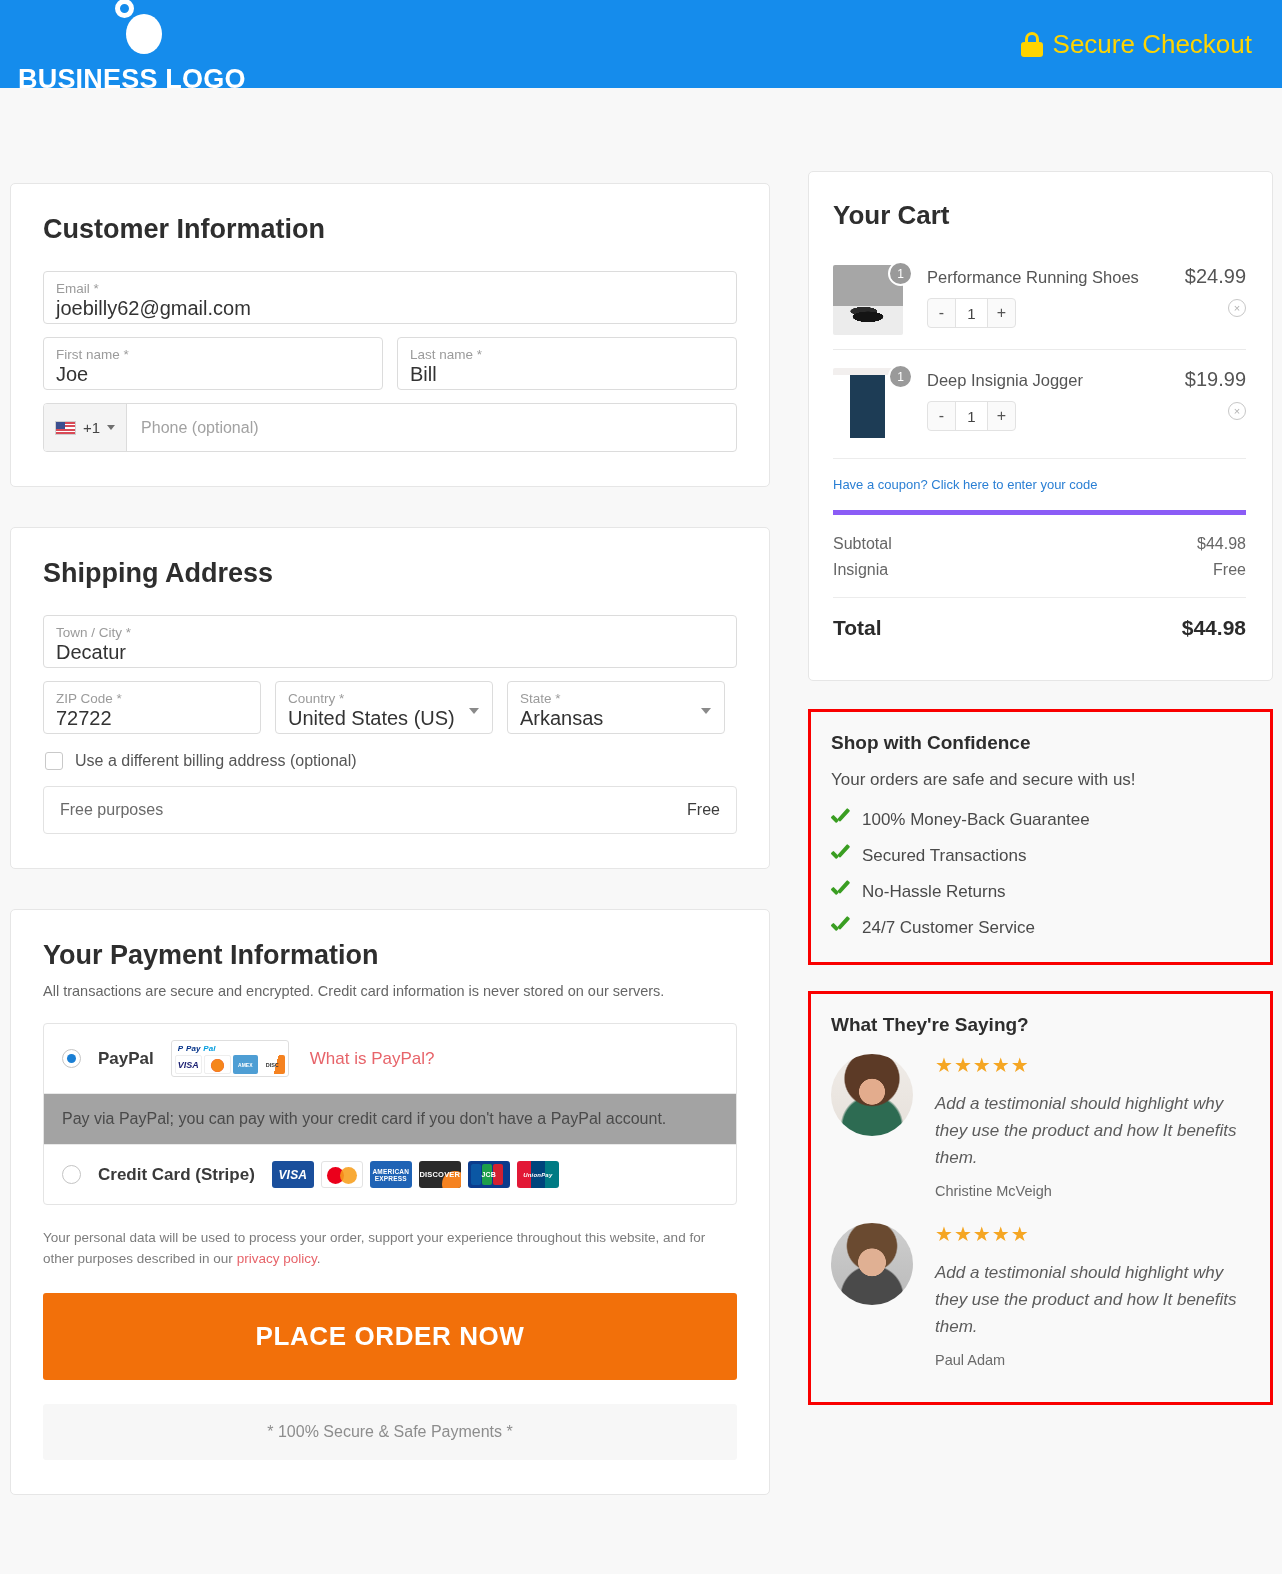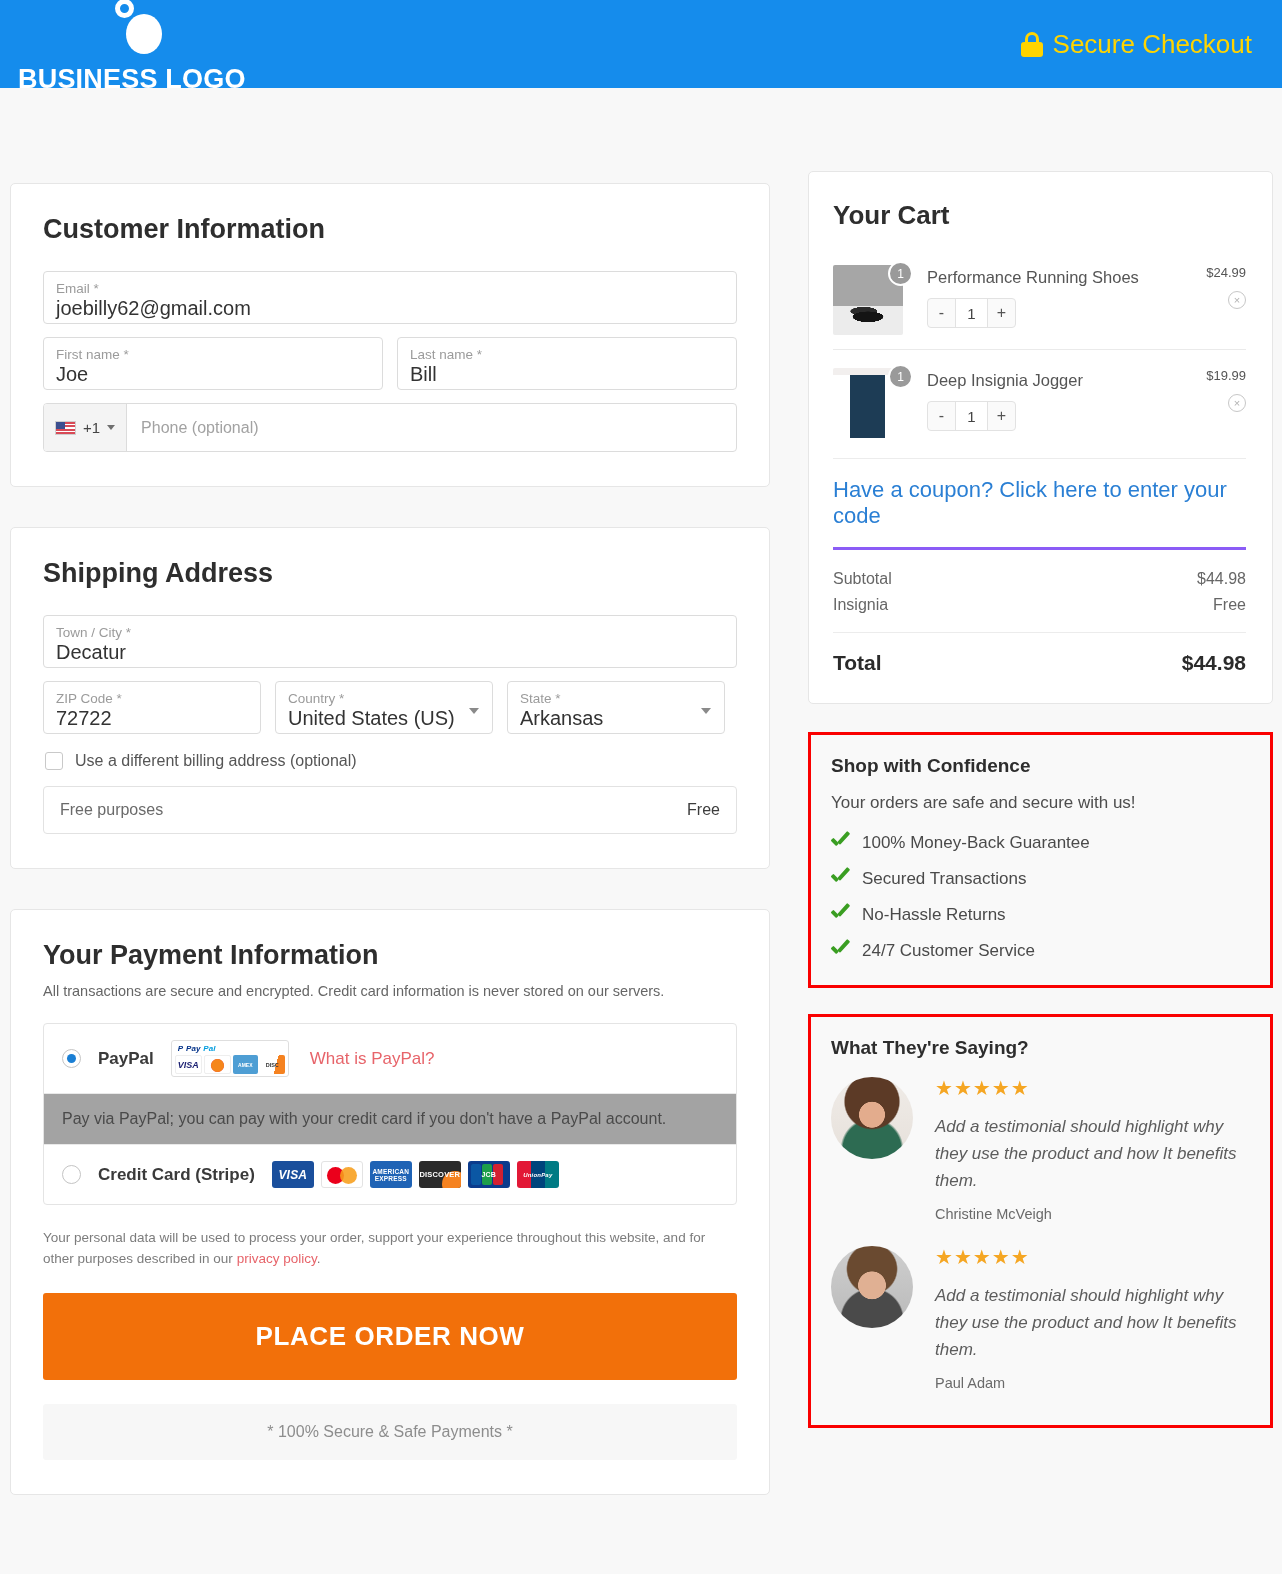"Your Cart" .cart-card { padding: 28px 26px 28px 24px -> 28px 26px 40px 24px }
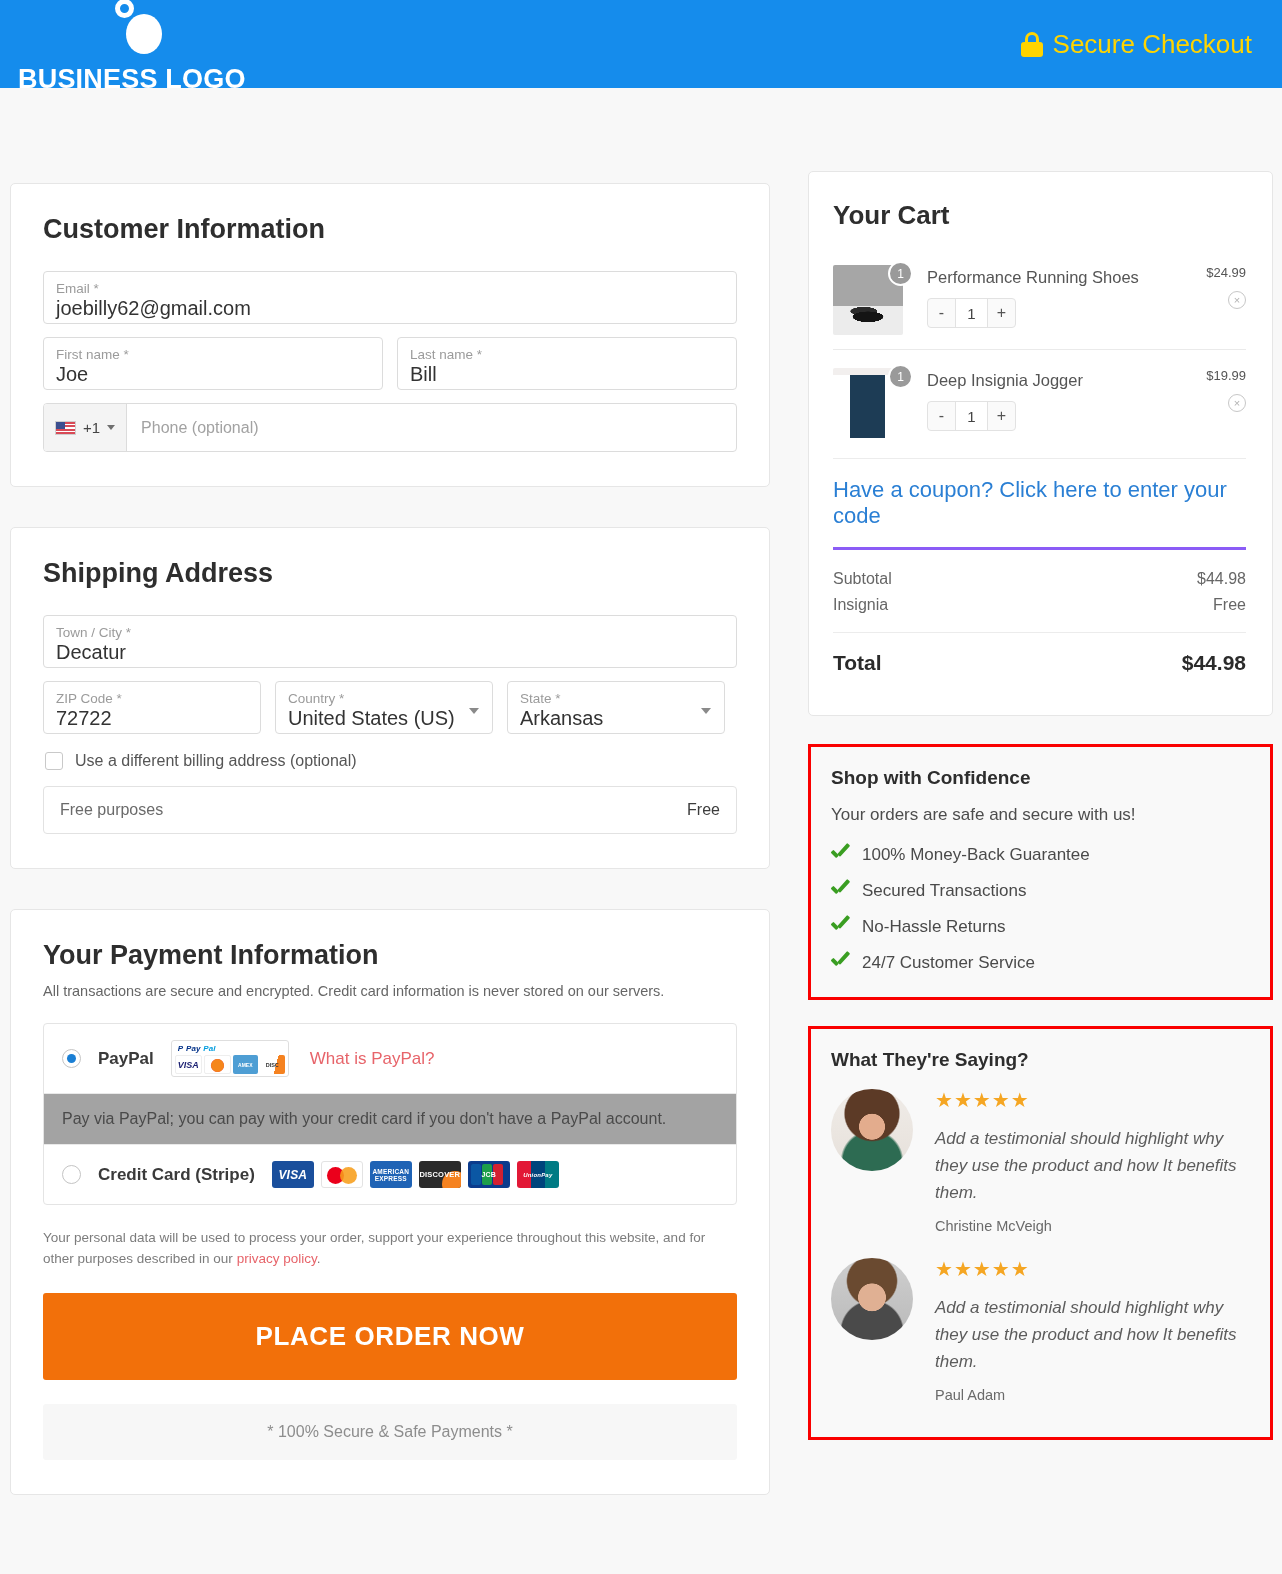"$24.99" .ci-price { font-size: 13px -> 20px }
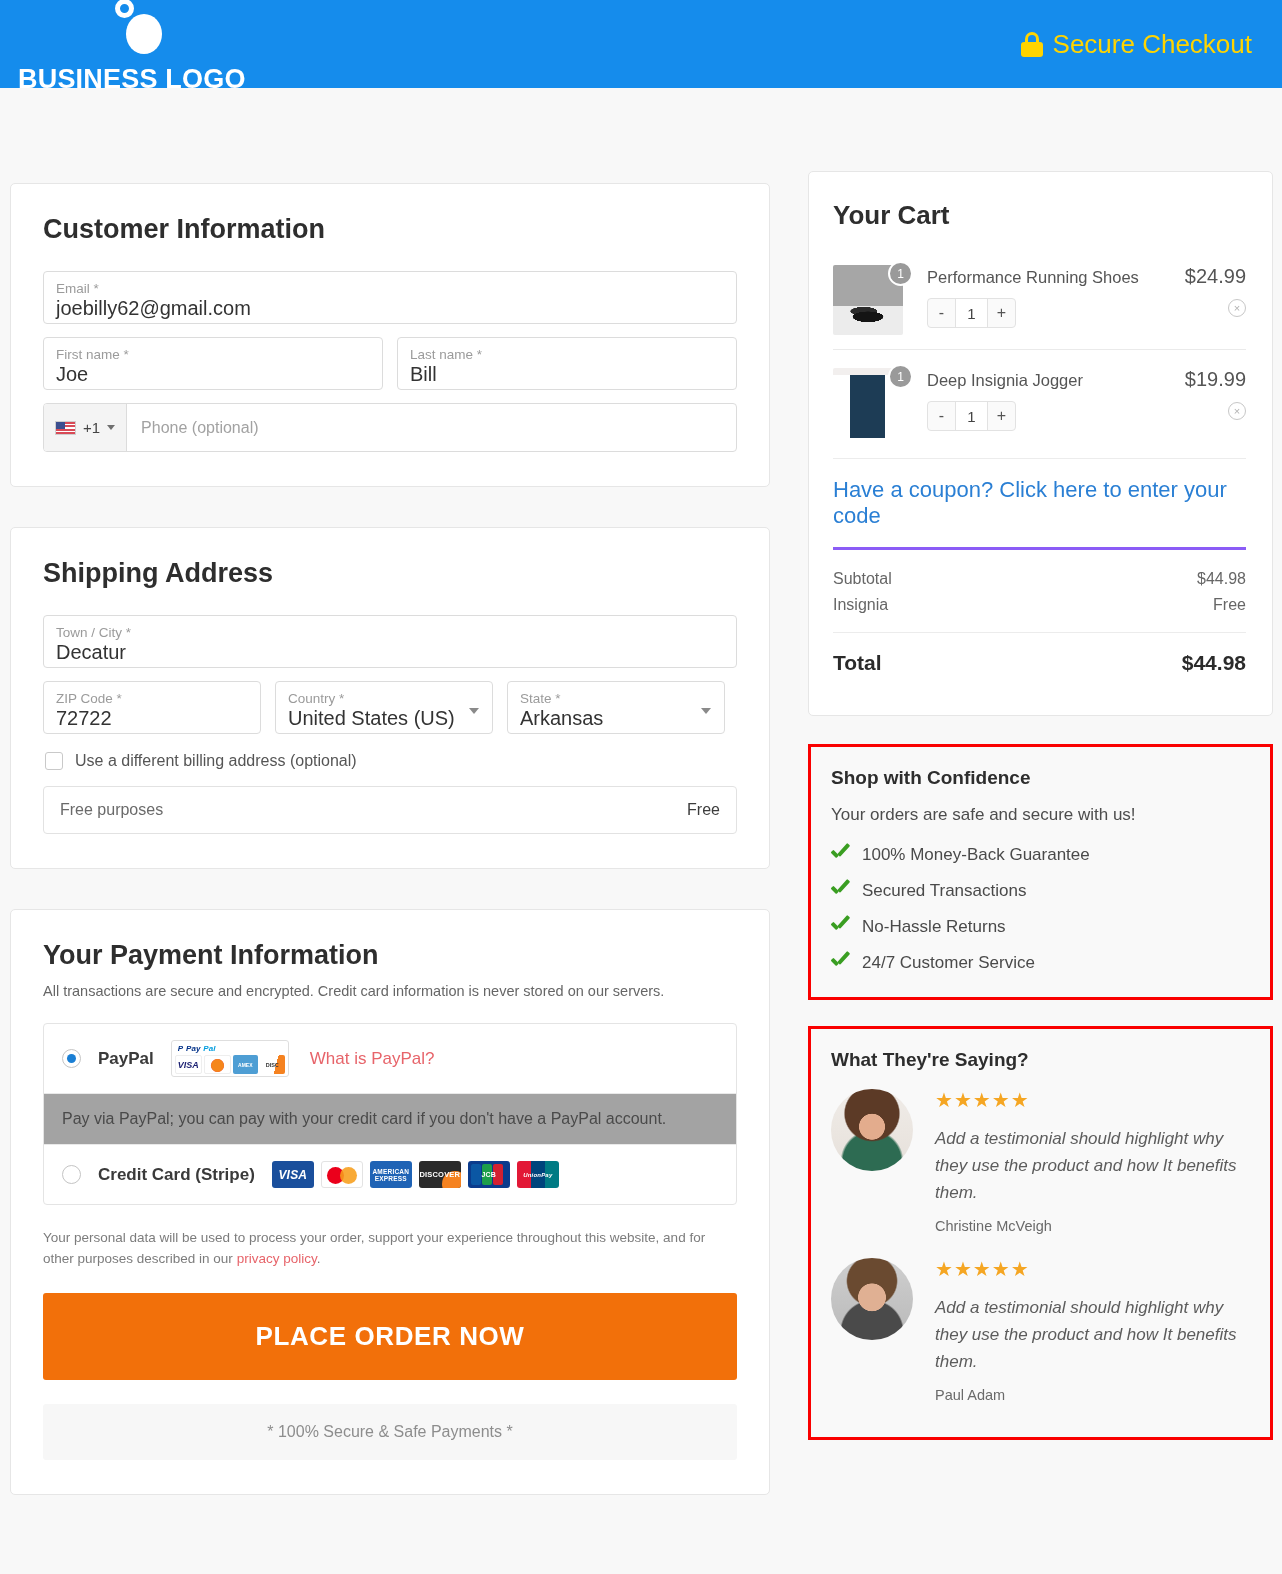"Have a coupon? Click here" .coupon { font-size: 22px -> 13px }
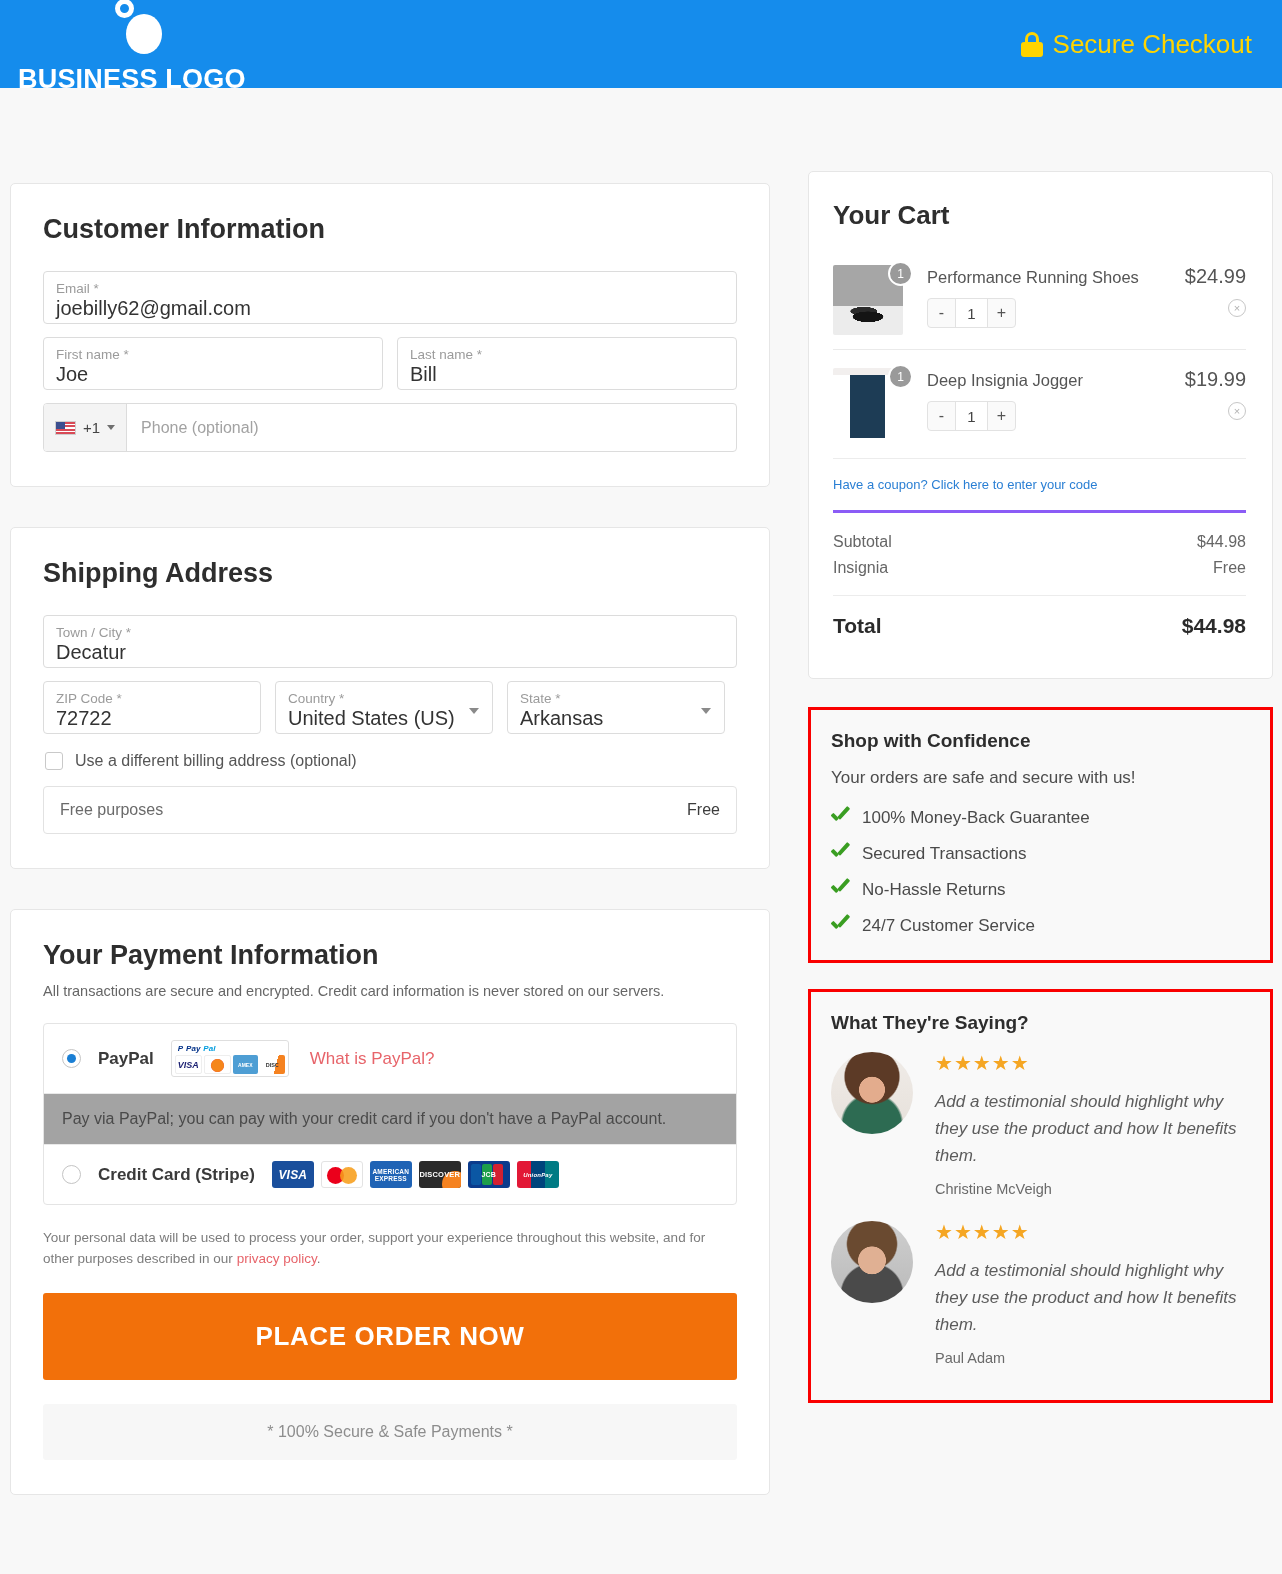"Subtotal" .totals { border-top: 3px solid #8b5cf6 -> 5px solid #8b5cf6 }
